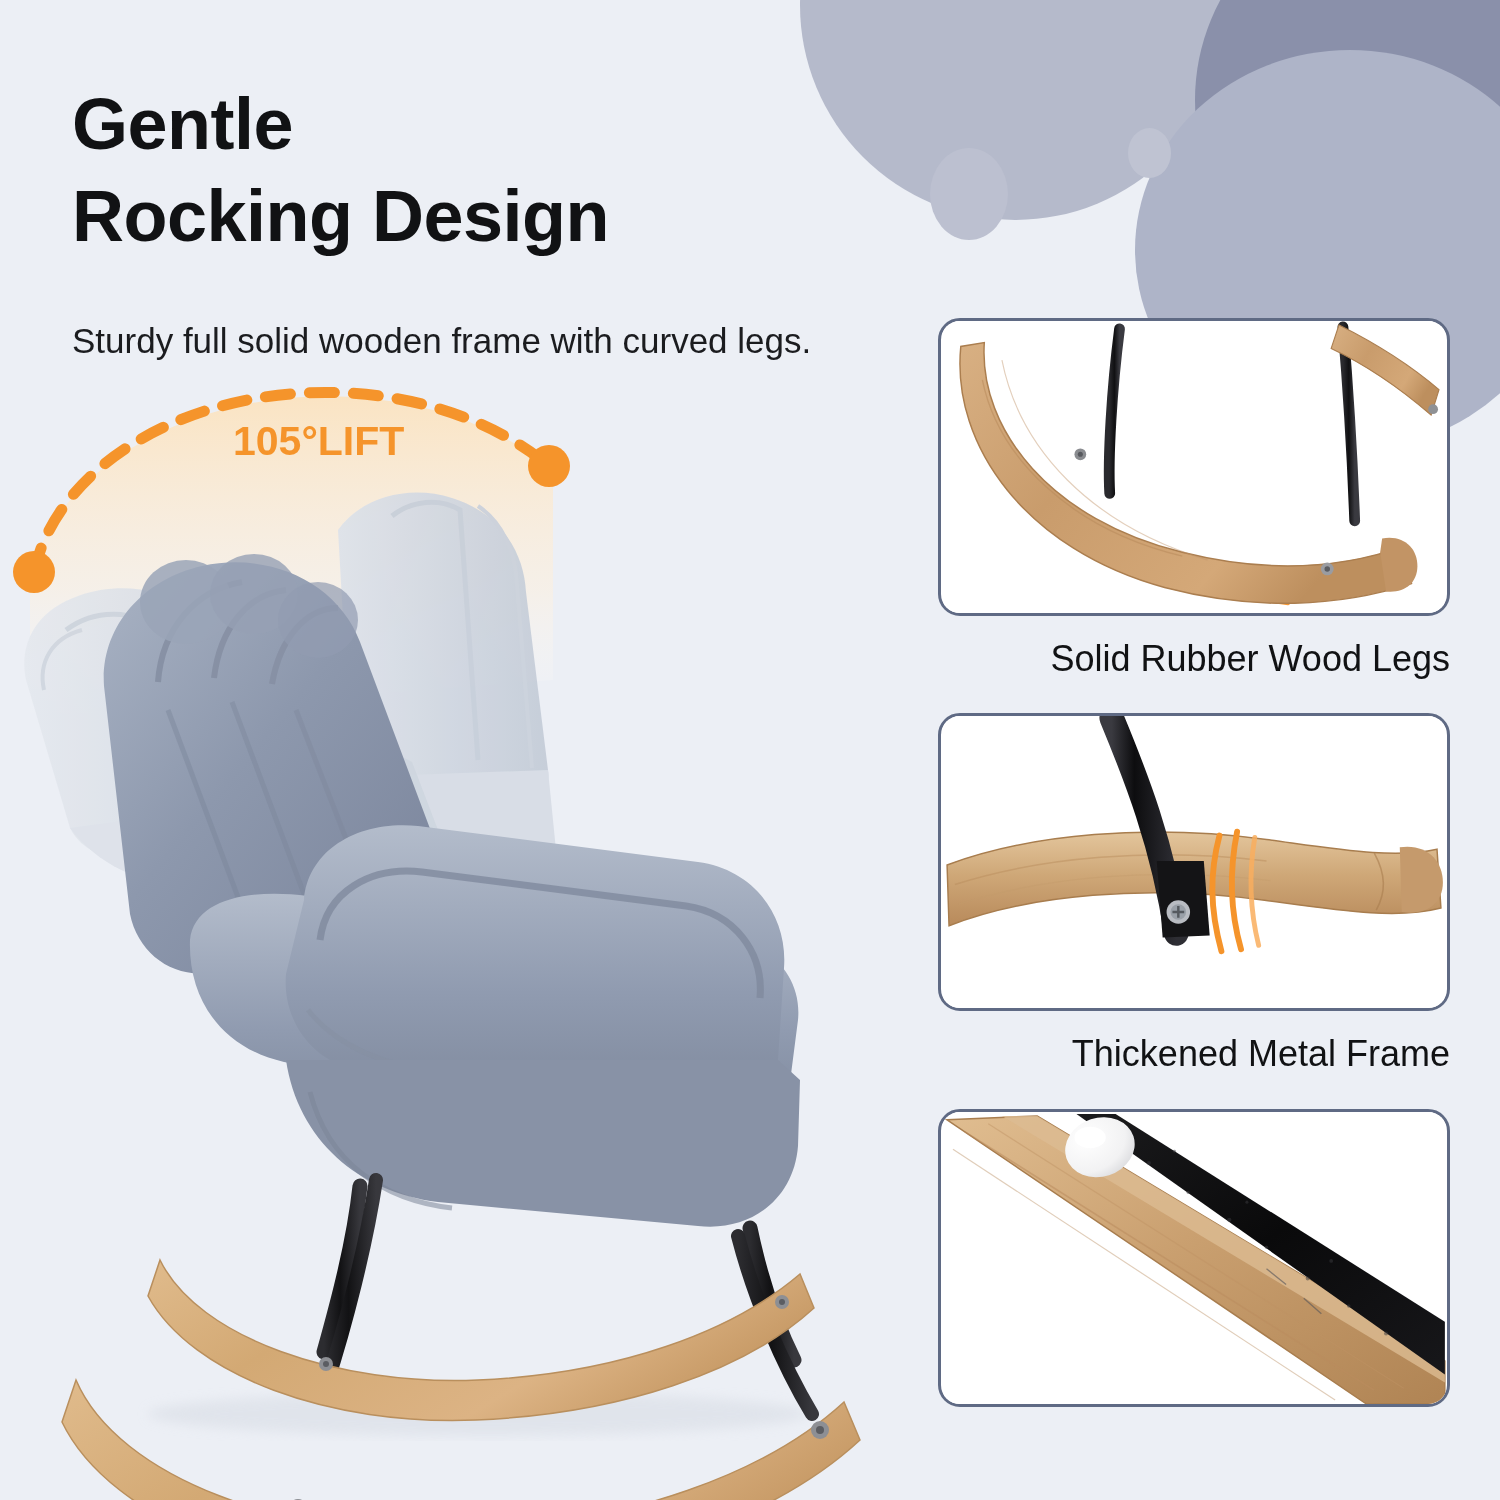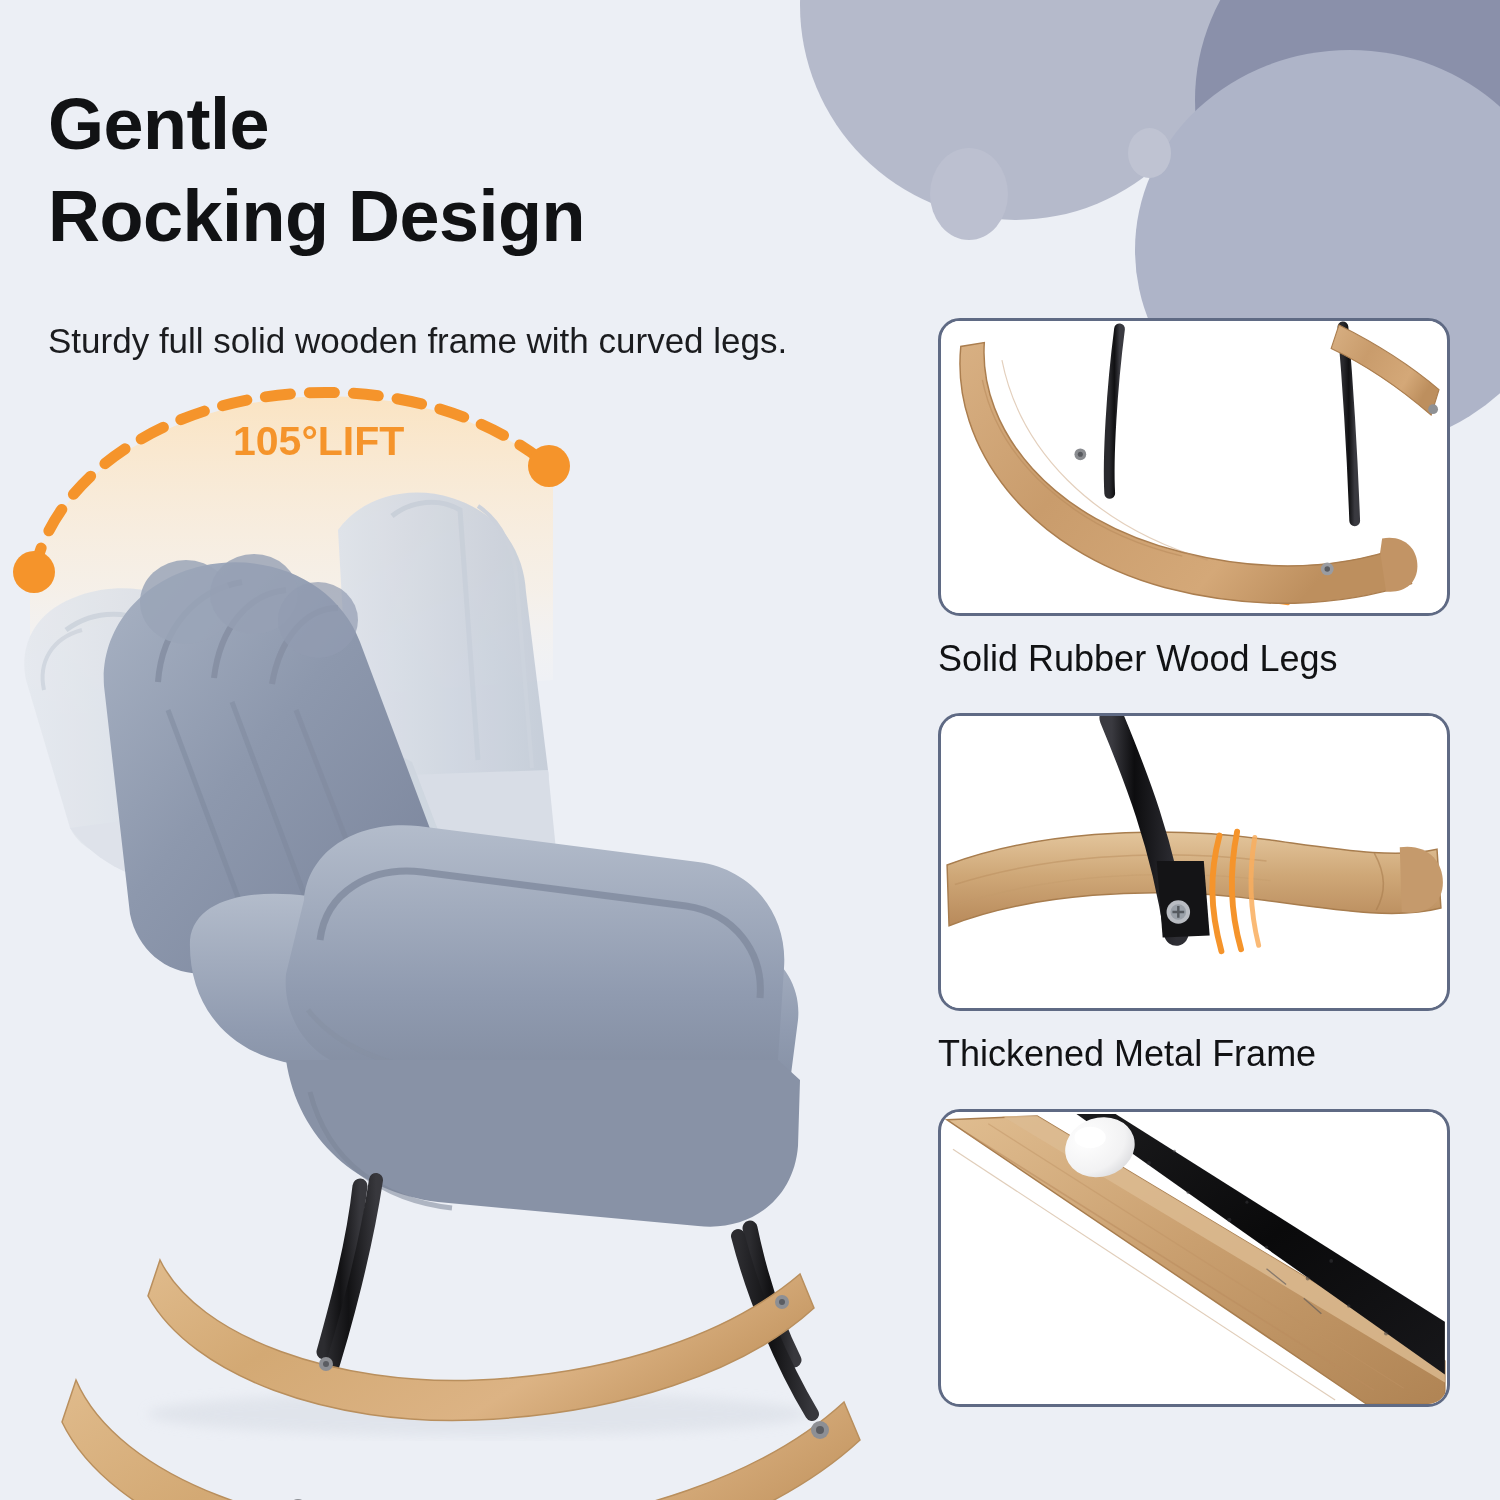"Gentle" .header { left: 48px -> 72px }
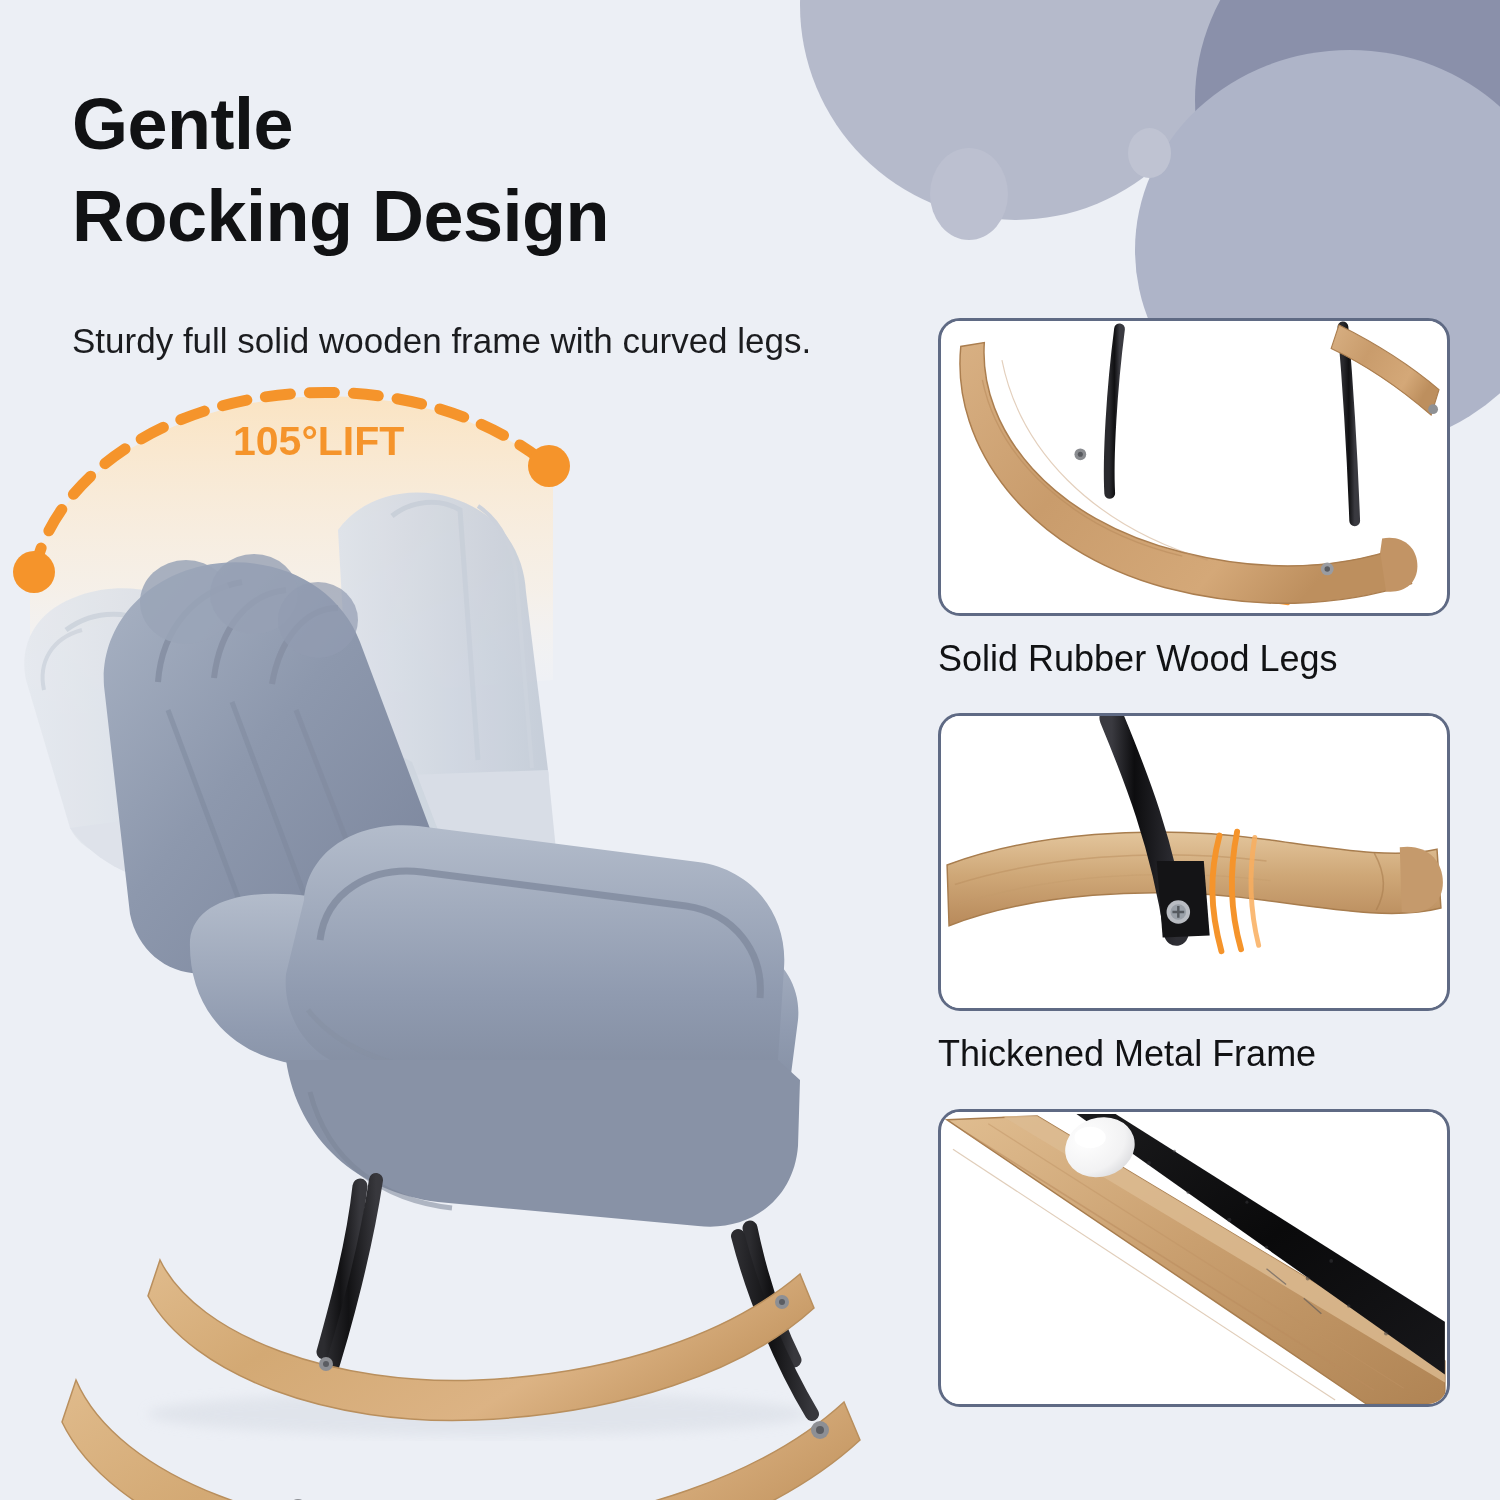"Solid Rubber Wood Legs" .feature-caption { text-align: left -> right }
